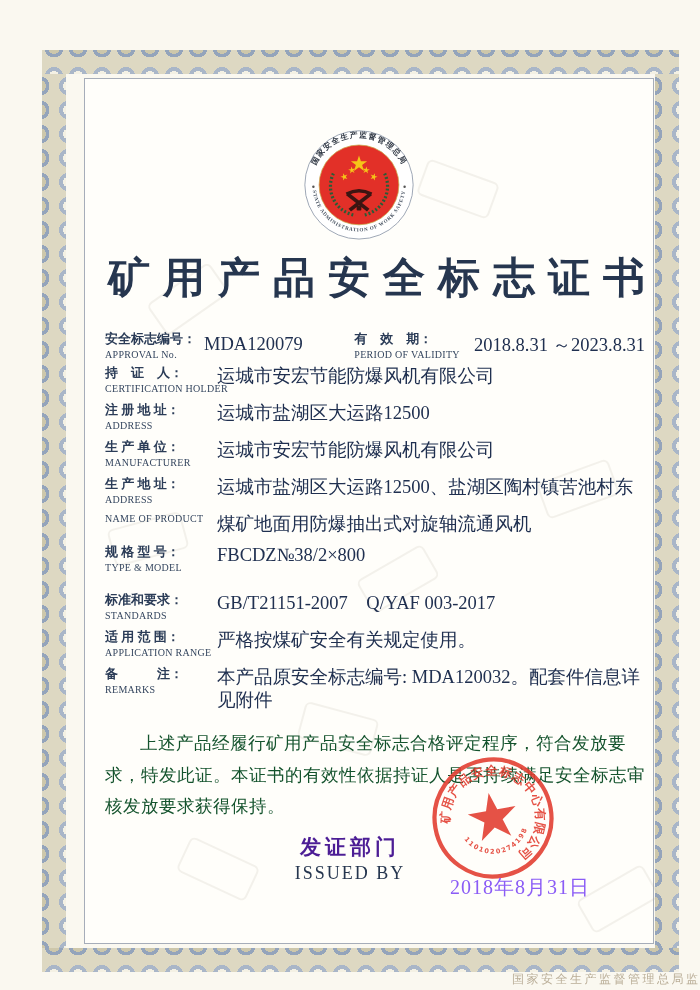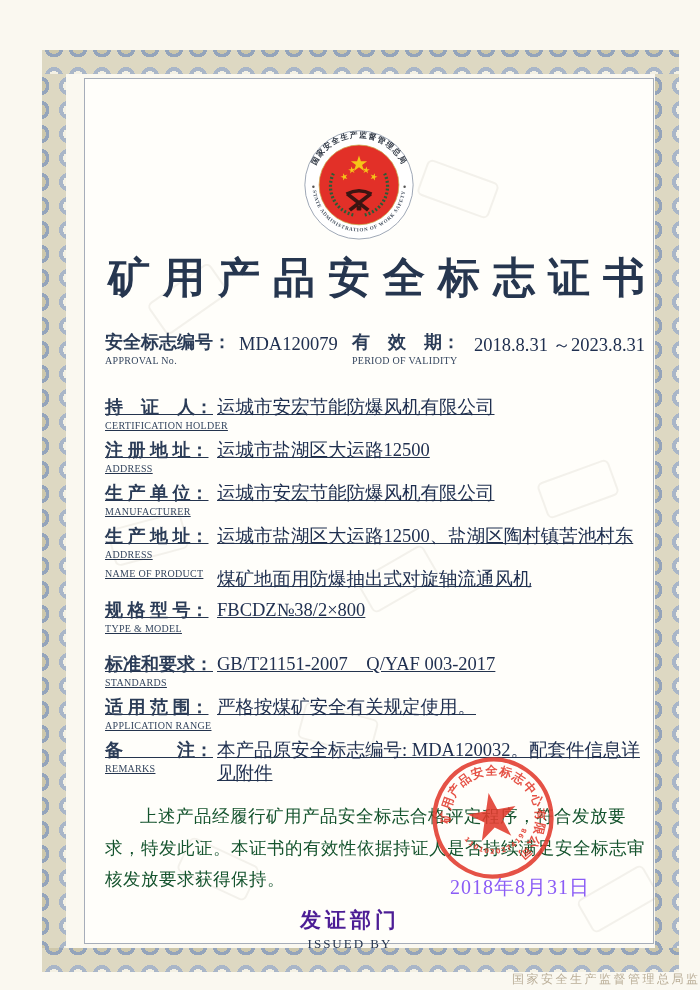"安全标志编号：" .lbl-zh { font-size: 18px -> 13px }
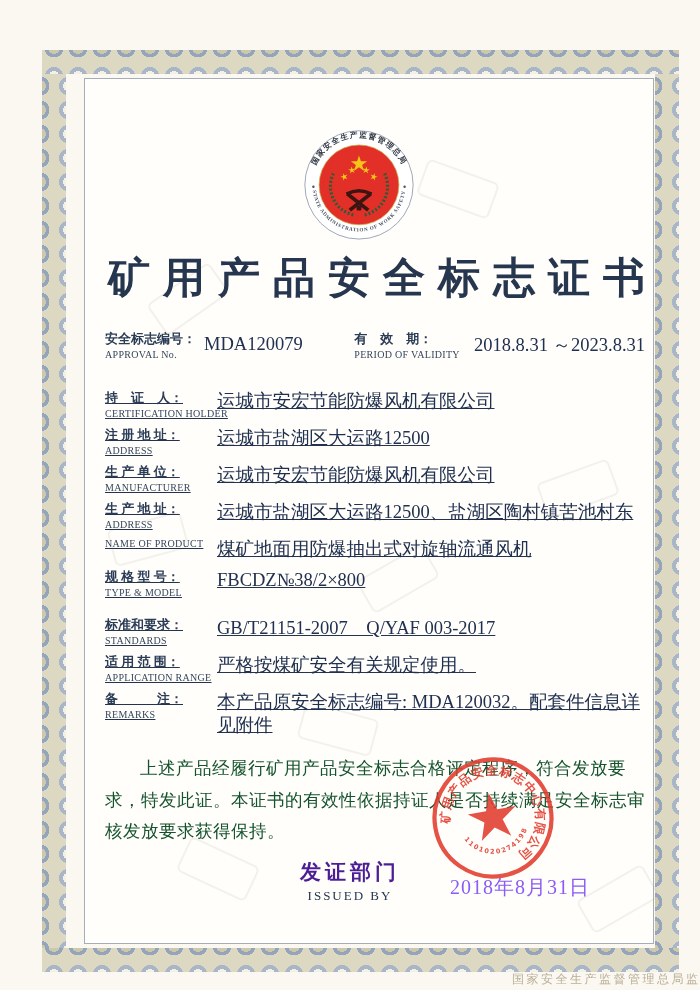"持 证 人：" .fields { margin-top: 29px -> 4px; text-decoration: underline -> none }
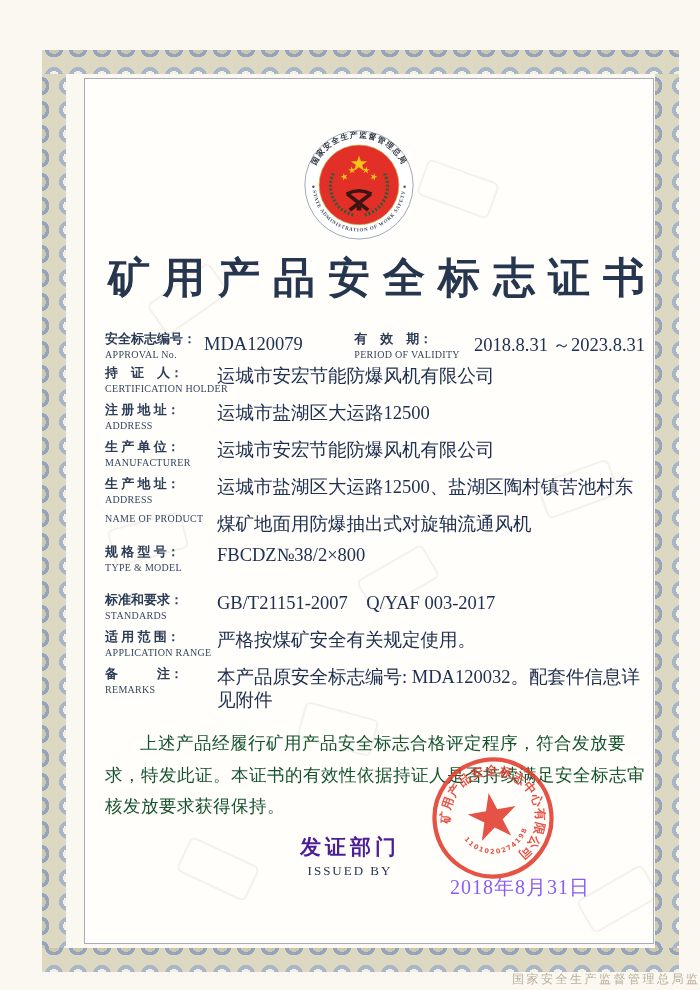"ISSUED BY" .issuer-en { font-size: 13px -> 18px }
